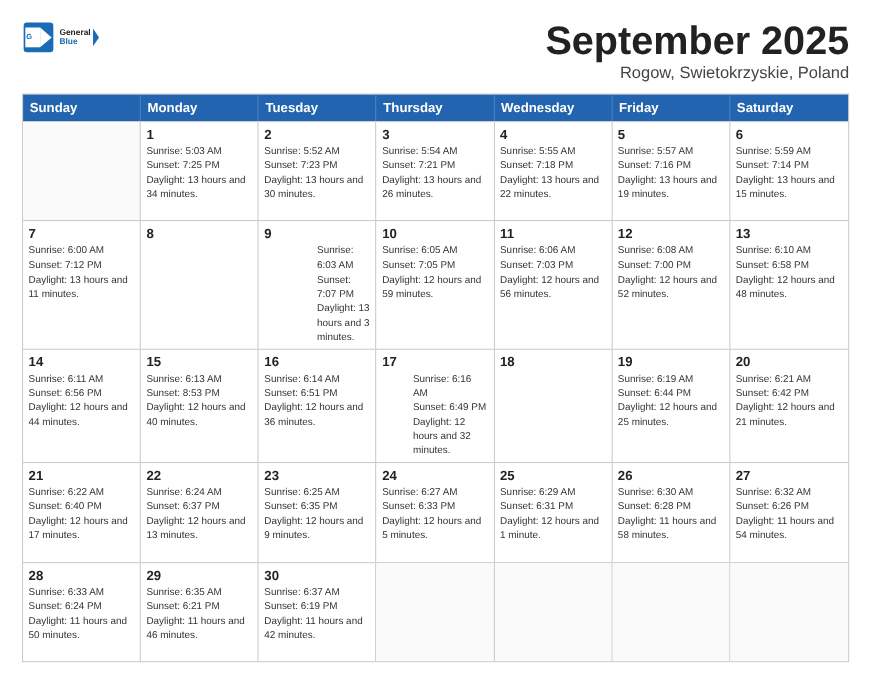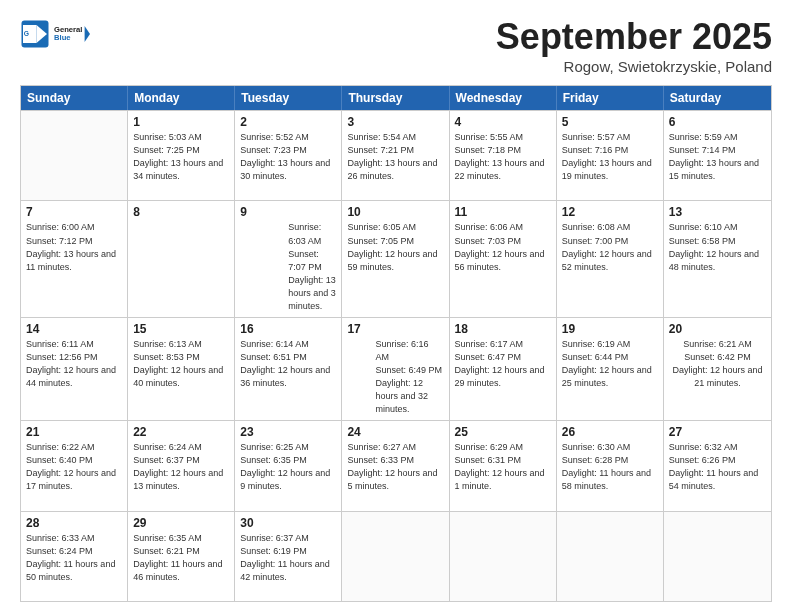"Sunrise: 6:11 AM" div.cell-text { text: 12:56 -> 6:56 }
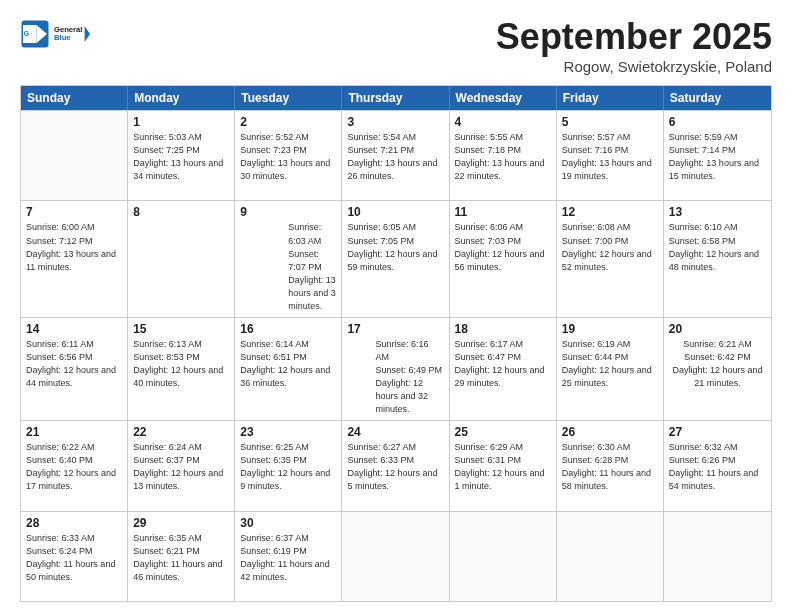"Sunrise: 6:17 AM" div.cell-text { html: <div>Sunrise: 6:17 AM Sunset: 6:47 PM Daylight: 12 hours and 29 minutes.</div> -> none }
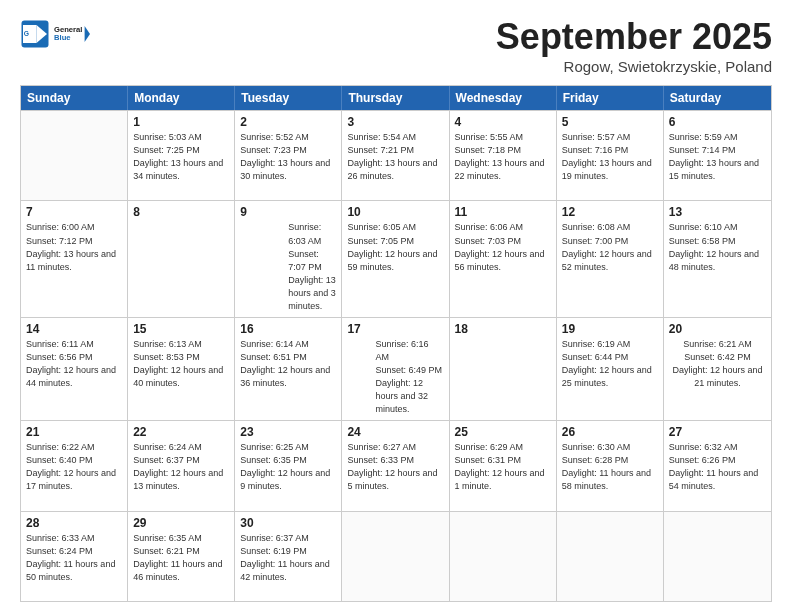"Sunrise: 6:21 AM" div.cell-text { text-align: center -> none }
